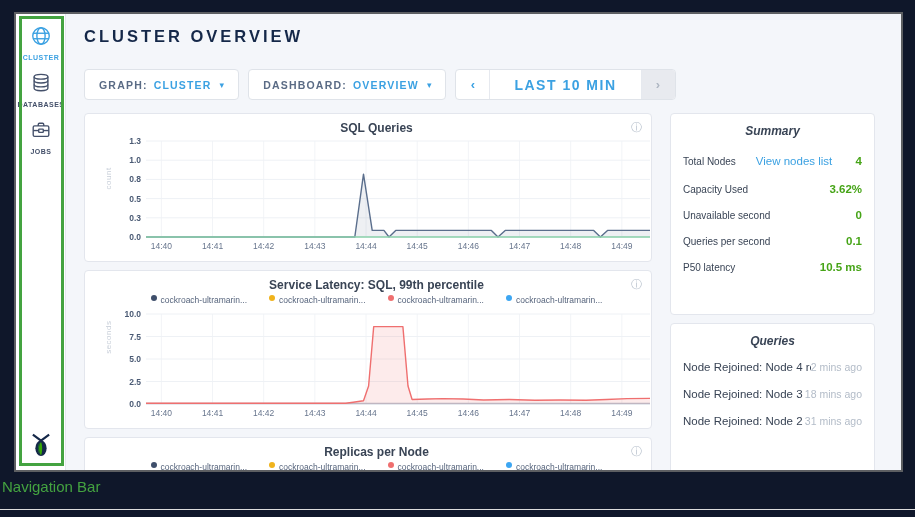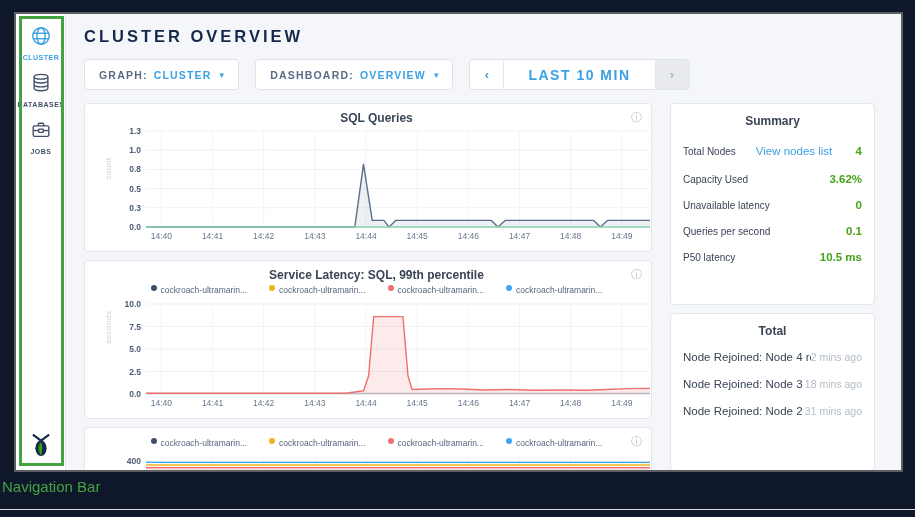"GRAPH:" .controls { gap: 16px -> 9px; margin-top: 13px -> 23px }
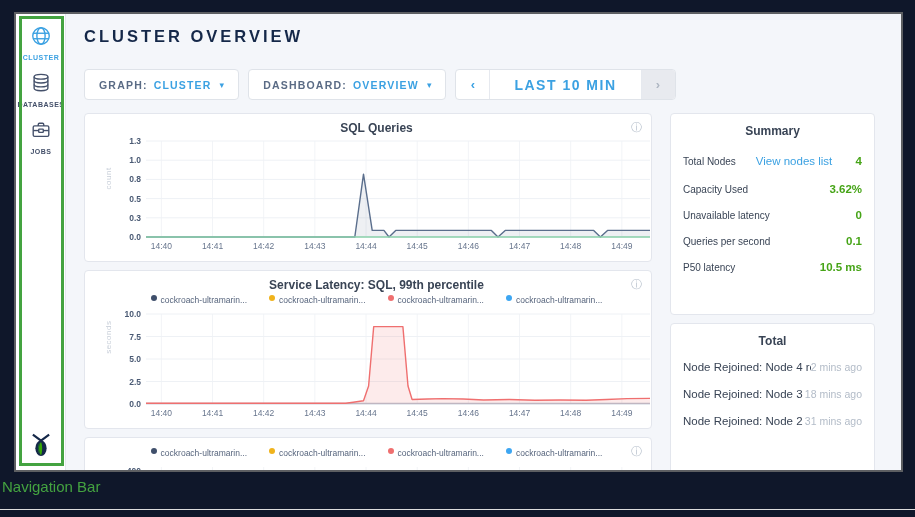"Summary" .panel-title { font-style: none -> italic }
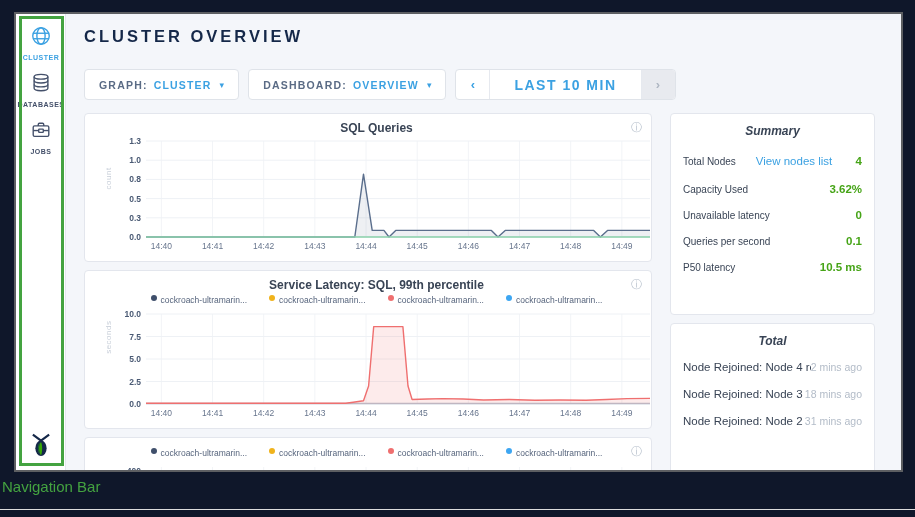"Unavailable latency" span.sum-label { text: latency -> second }
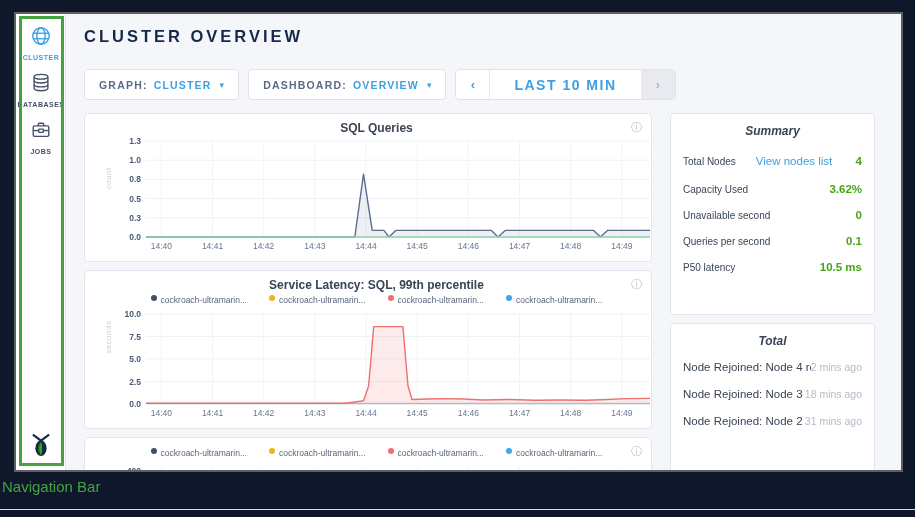"Total" div.panel-title { text: Total -> Queries }
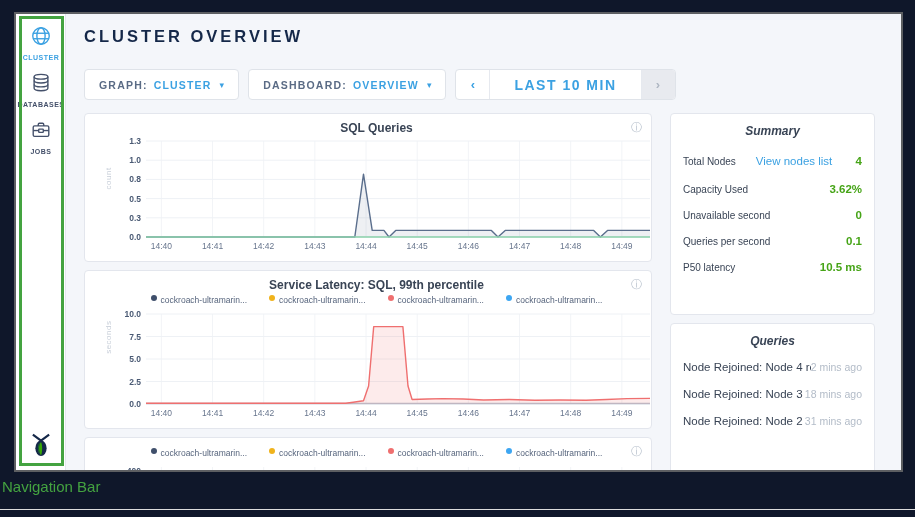"Replicas per Node" div.chart-title { html: none -> <div>Replicas per Node</div> }
